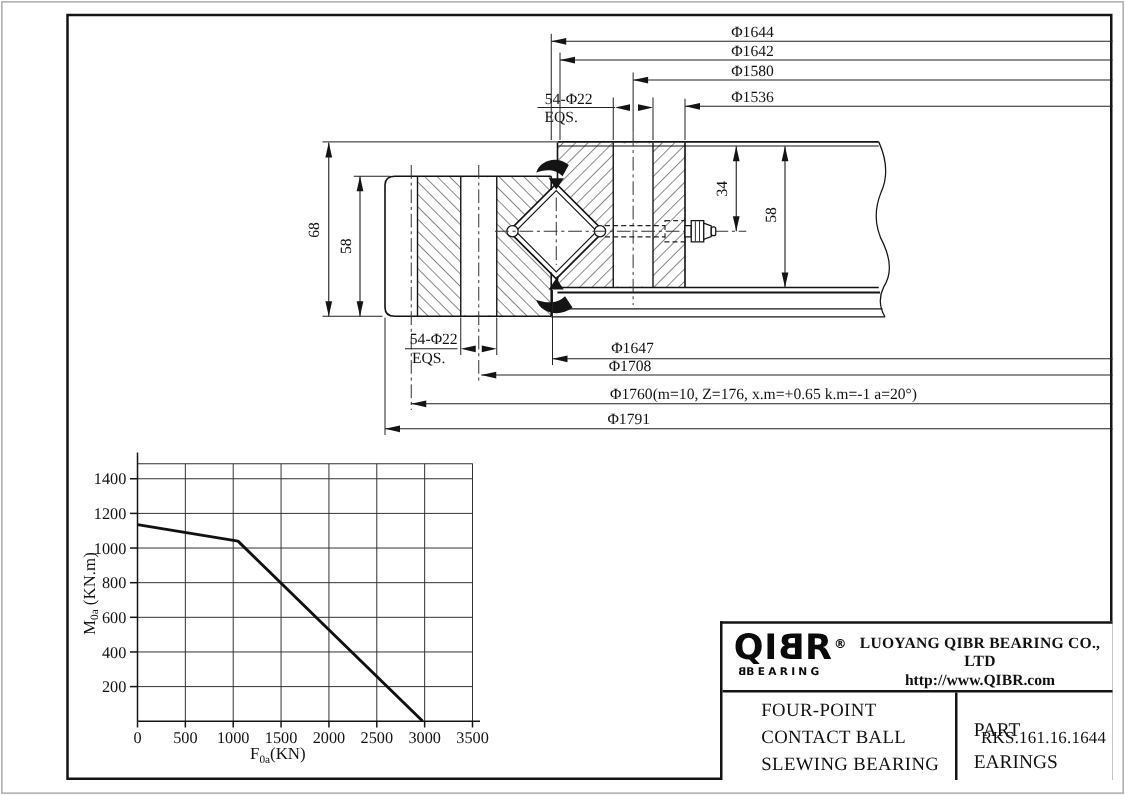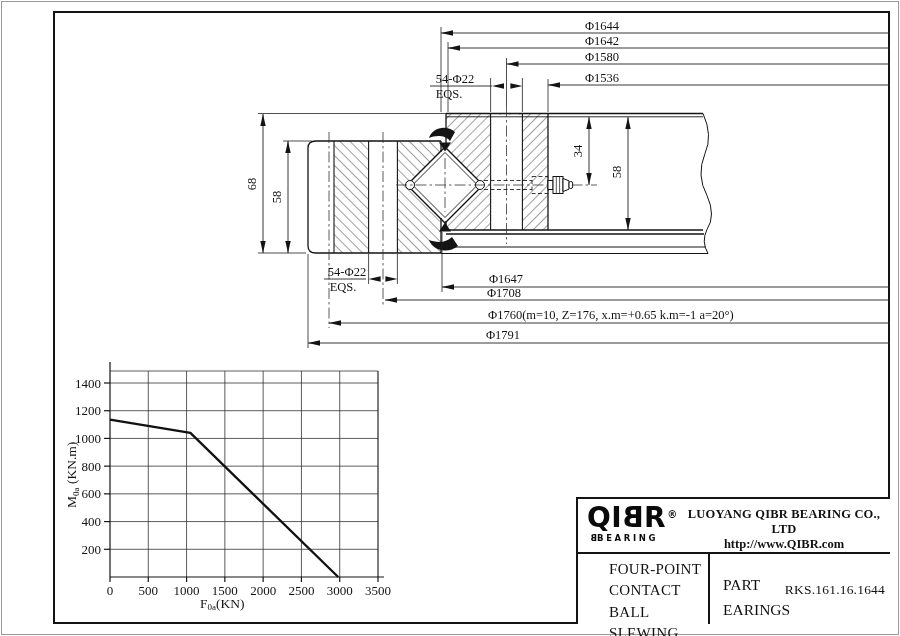"FOUR-POINT" .product-cell { width: 132px -> 188px }
